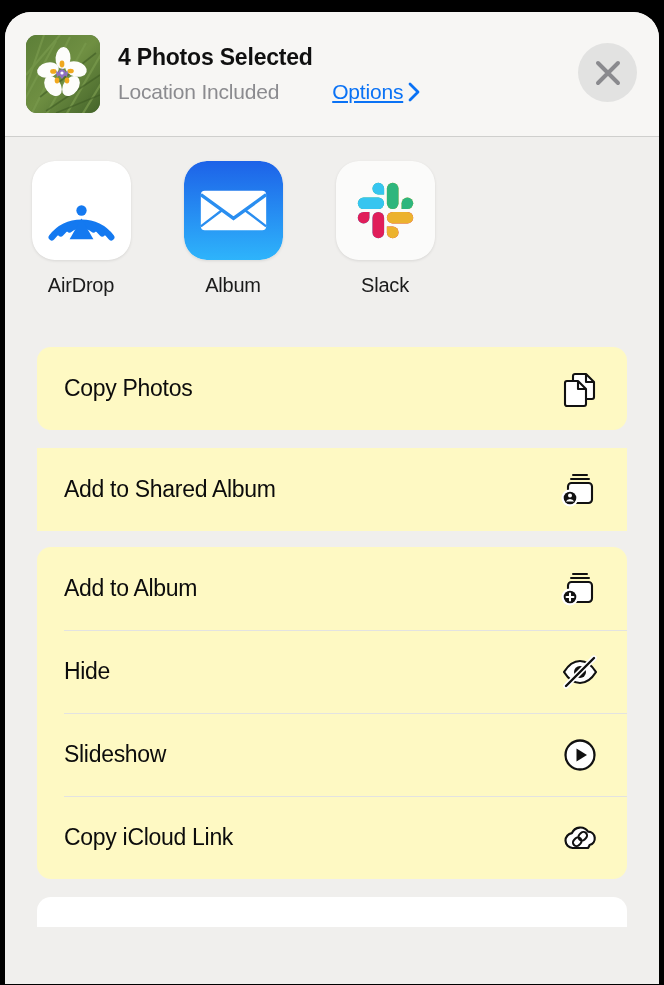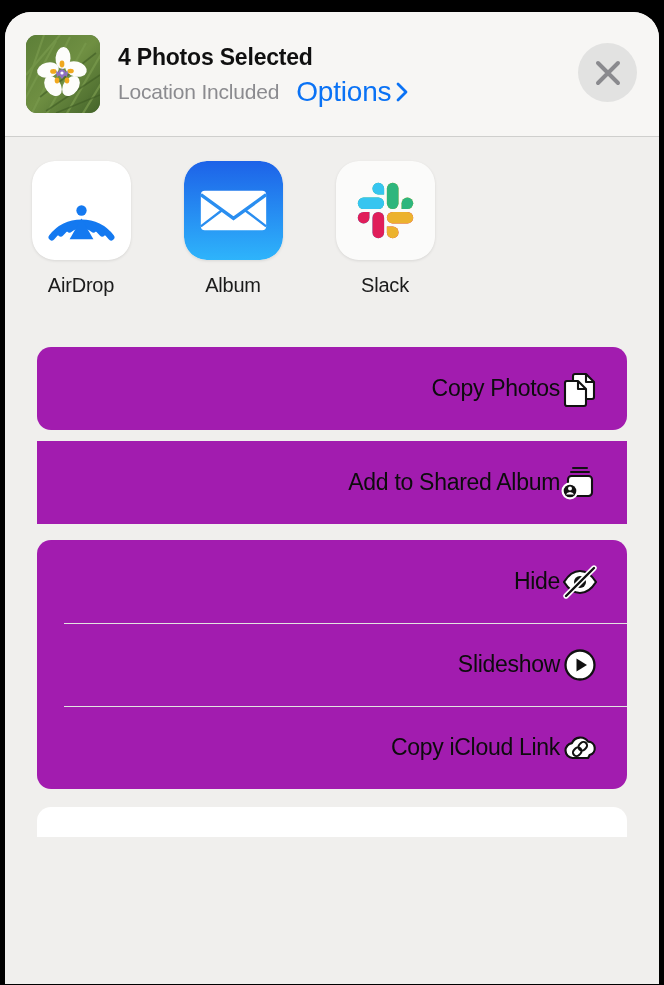"Location Included" #sub-row { gap: none -> 36px }
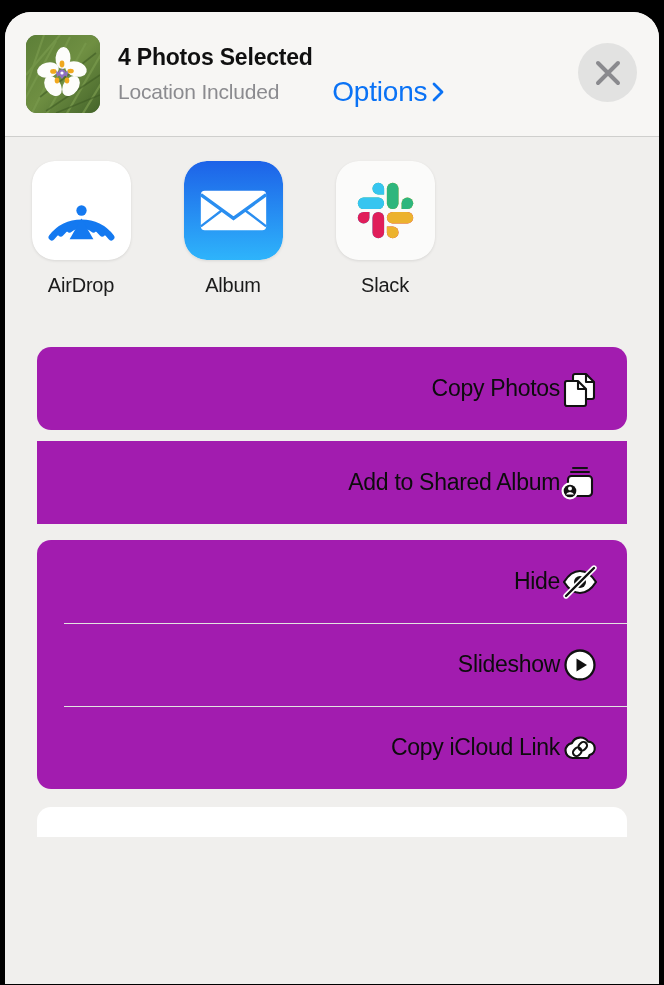"Options" #options-link { font-size: 28px -> 21px; text-decoration: none -> underline }
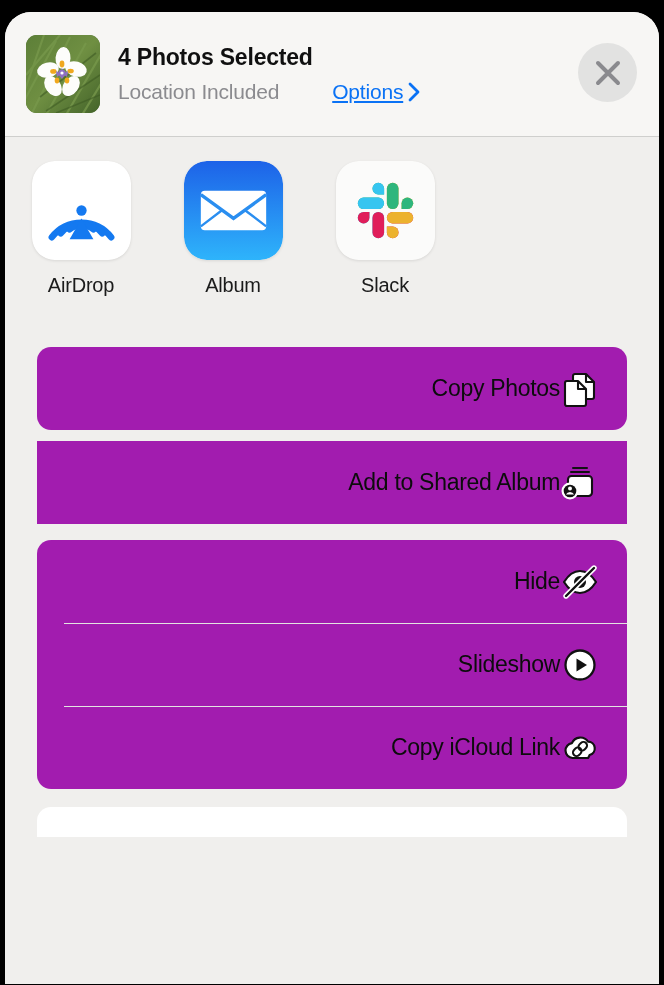"Copy Photos" .card { background: #a21caf -> #fef9c3; text-align: right -> none }
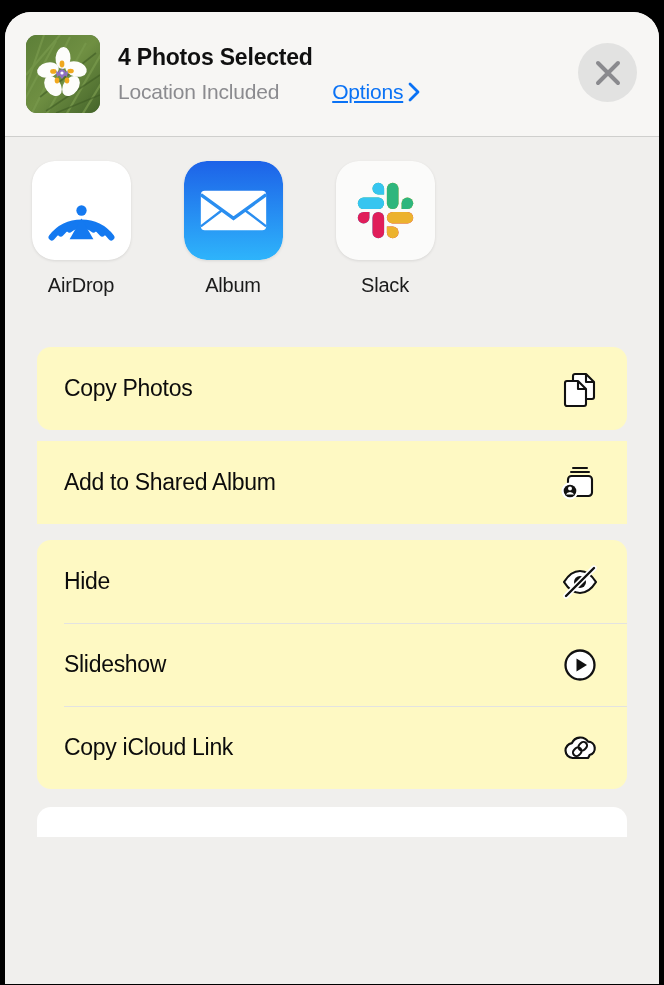"Add to Shared Album" #highlight-wrap { margin-top: 11px -> 18px }
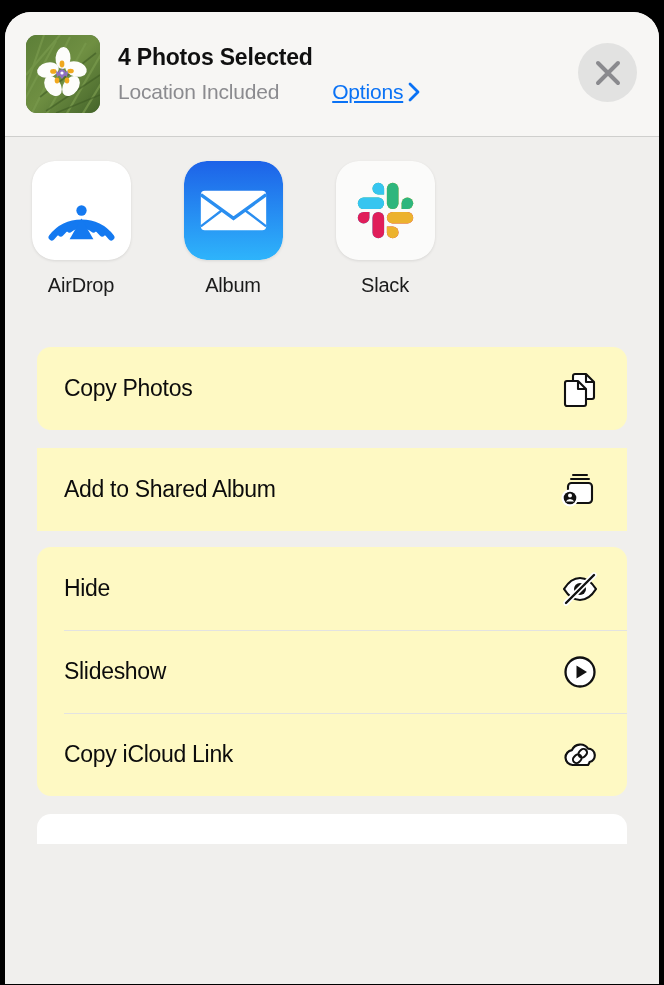"Add to Album" div.row { html: none -> <div> <span>Add to Album</span> <span> <svg> <path></path> <path></path> <rect></rect> <circle></circle> <circle></circle> <path></path> </svg> </span> </div> }
